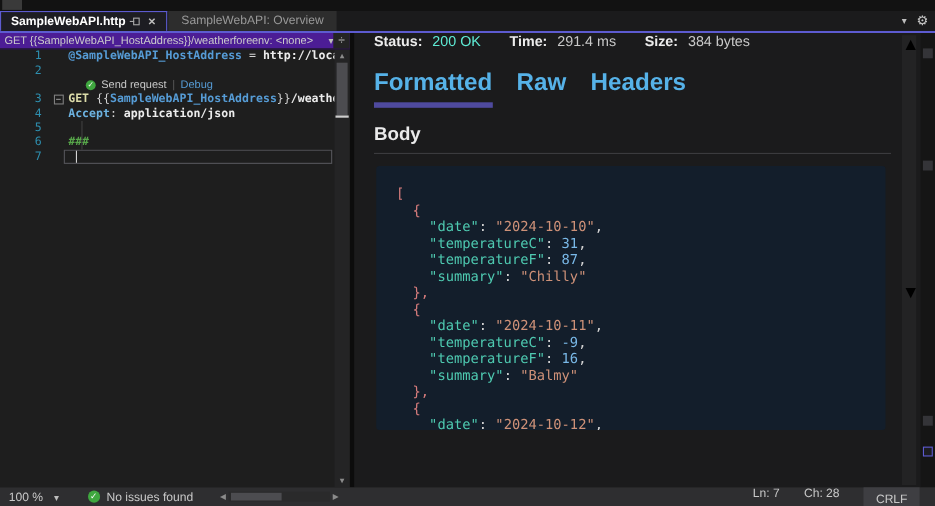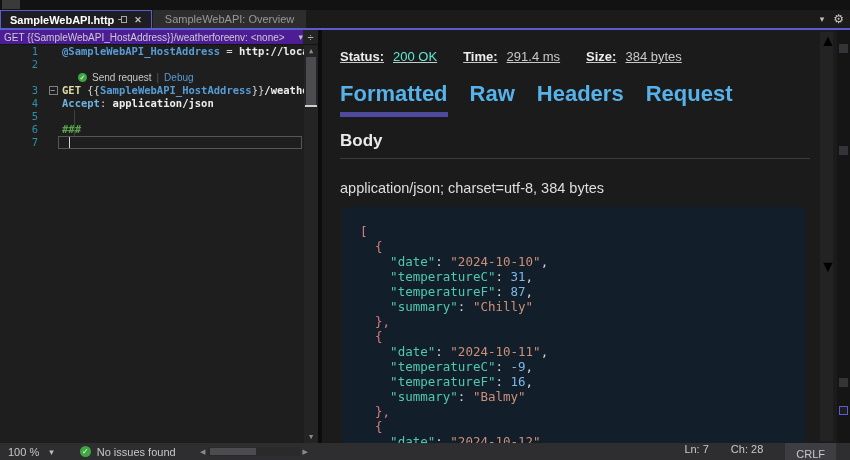"Status:" .status-row { margin-top: 19px -> none; text-decoration: underline -> none }
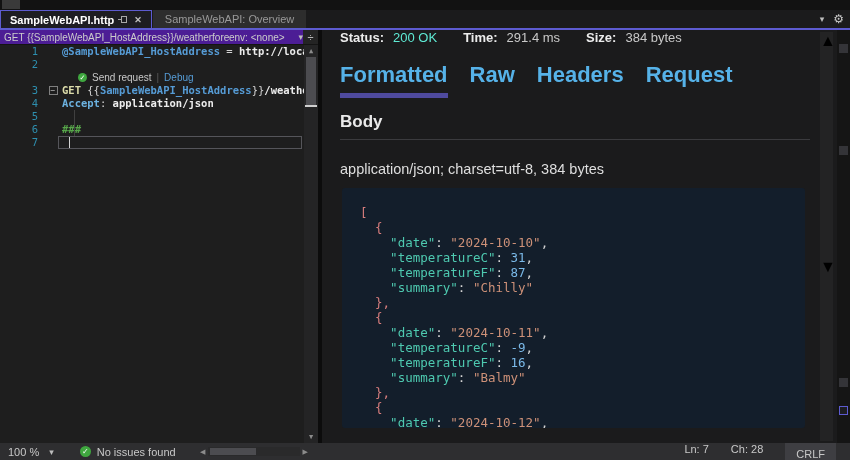"Request" div.resp-tab { html: <div>Request</div> -> none }
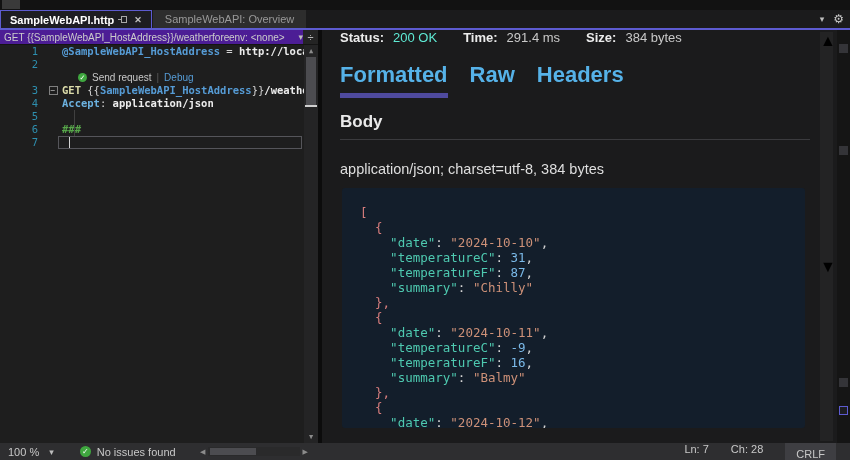"application/json; charset=utf-8, 384" div.content-type { html: <div>application/json; charset=utf-8, 384 bytes</div> -> none }
